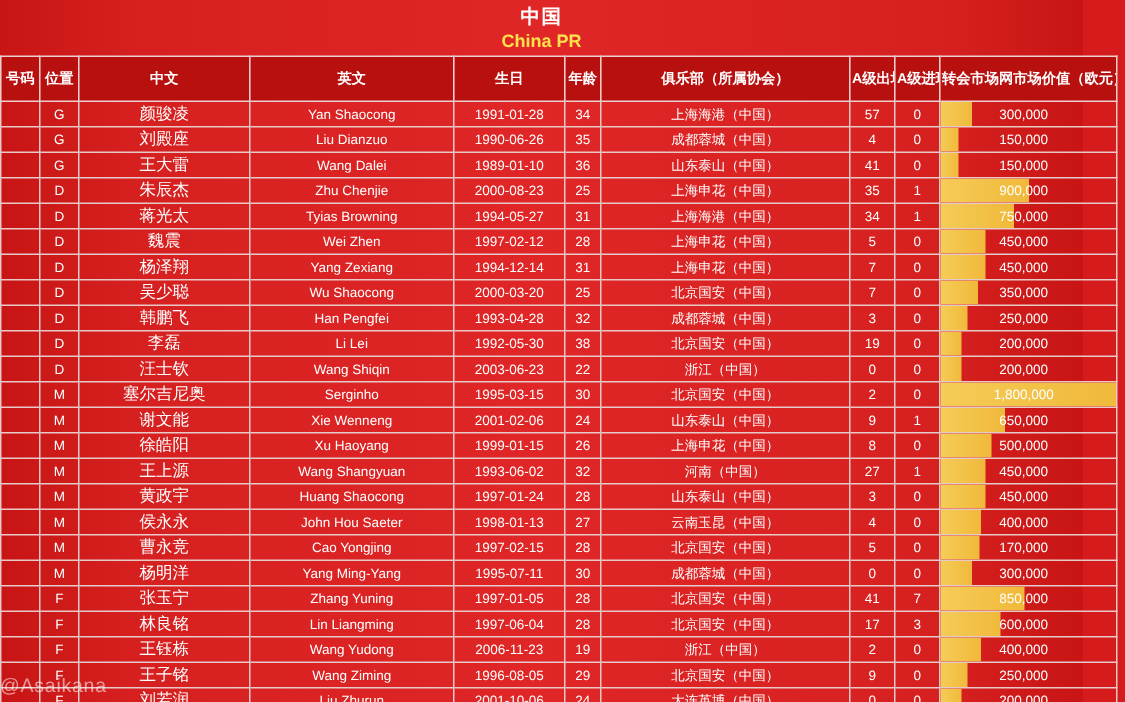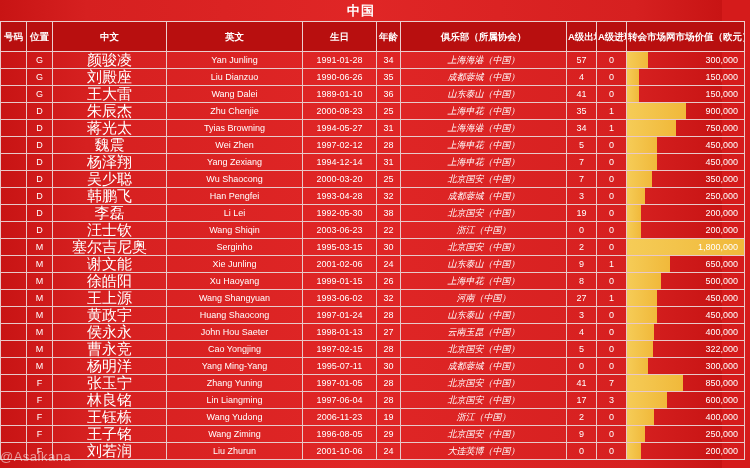"China PR" div.title-en { html: none -> <div>China PR</div> }
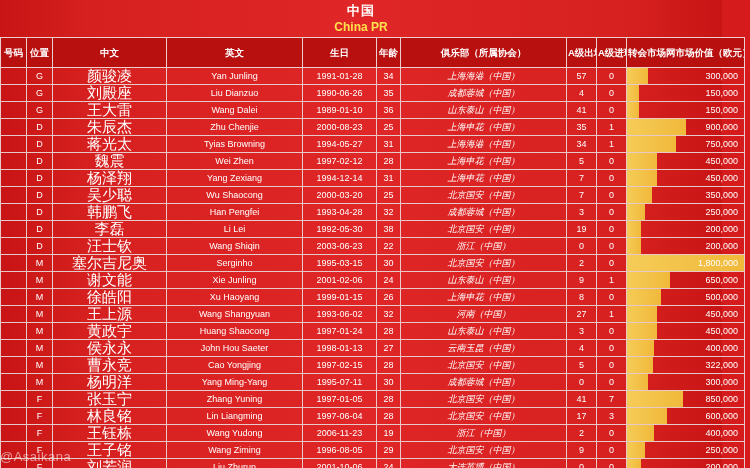"颜骏凌" td.cn { font-size: 15px -> 11px }
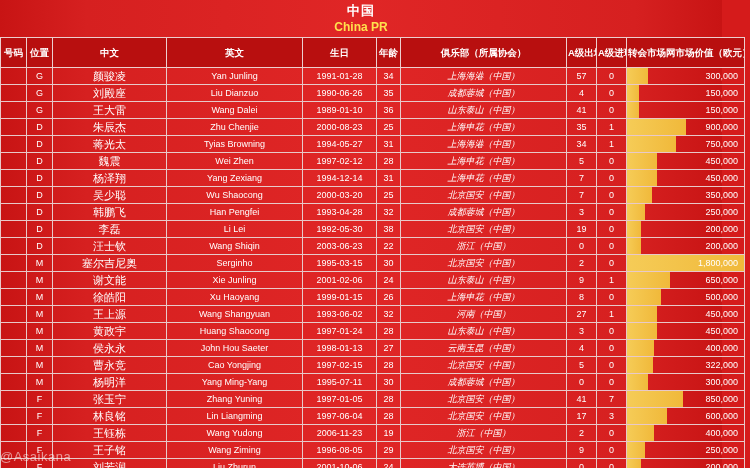"Yan Junling" td.en { text: Junling -> Shaocong }
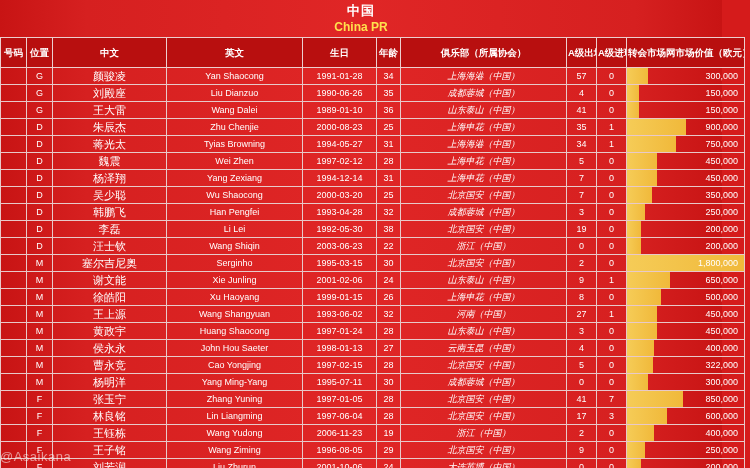"上海海港（中国）" td.club { font-style: italic -> none }
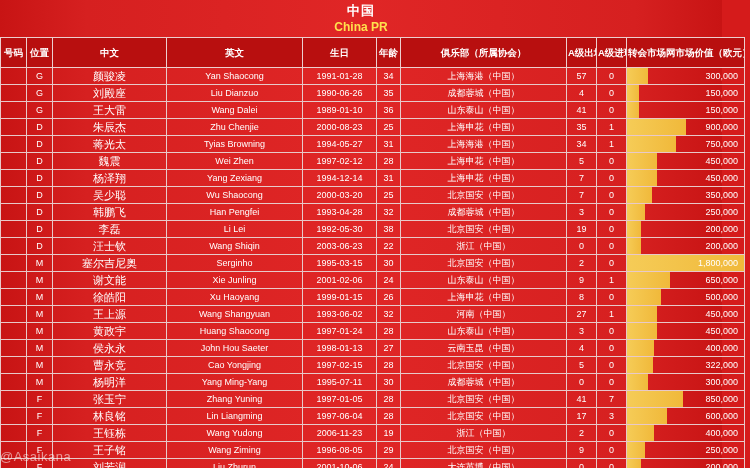"300,000" .bar-label { text-align: right -> none }
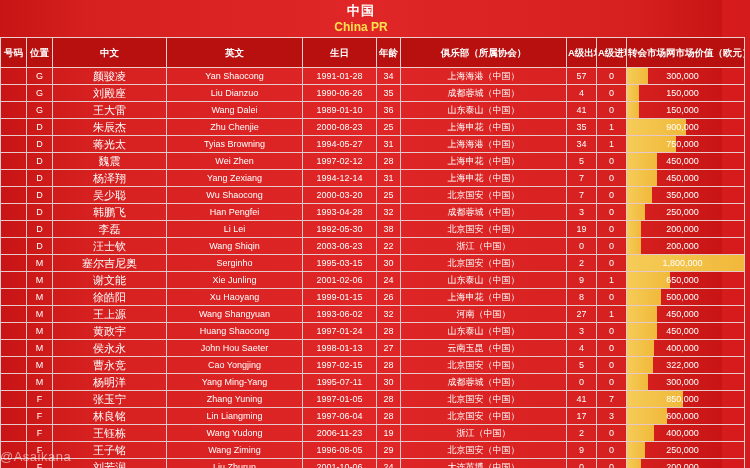"Xie Junling" td.en { text: Junling -> Wenneng }
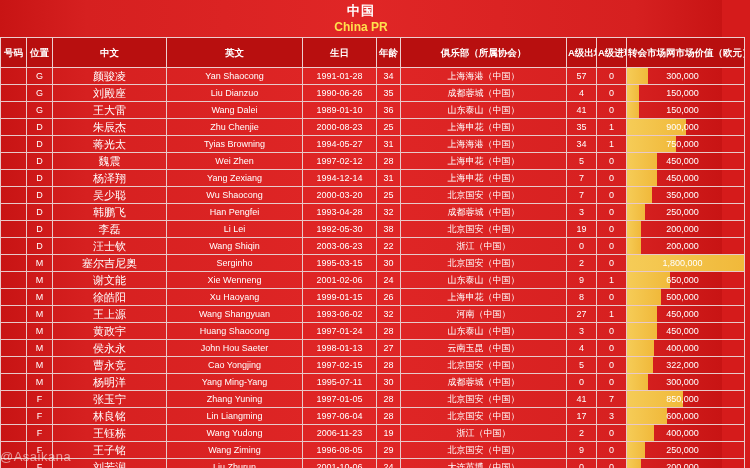"322,000" span.bar-label { text: 322,000 -> 170,000 }
